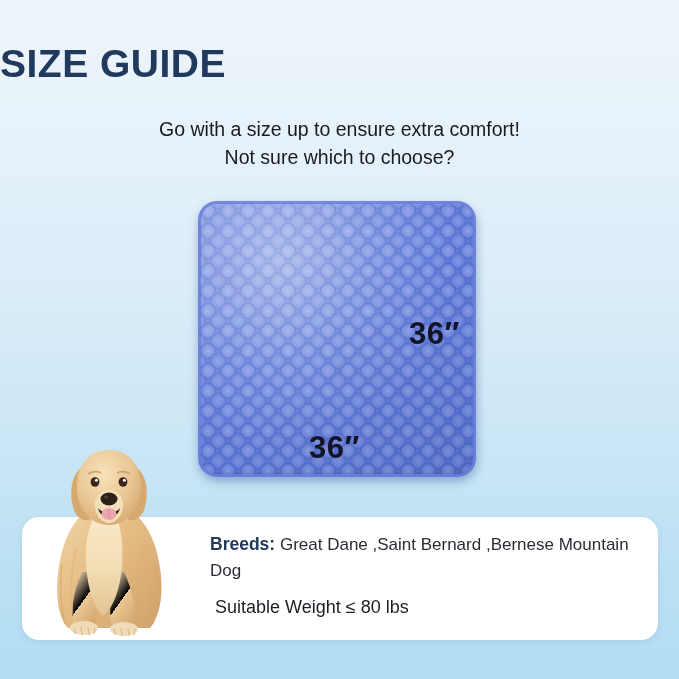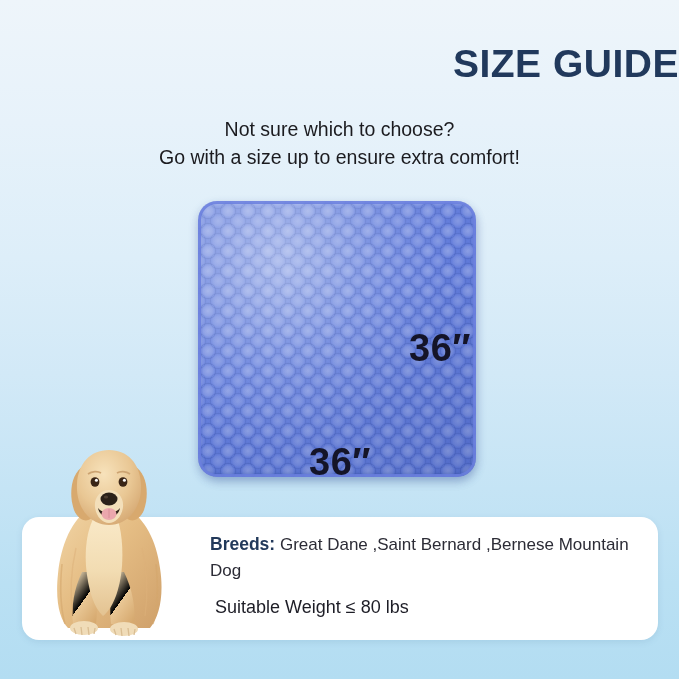"SIZE GUIDE" .headline { text-align: right -> left }
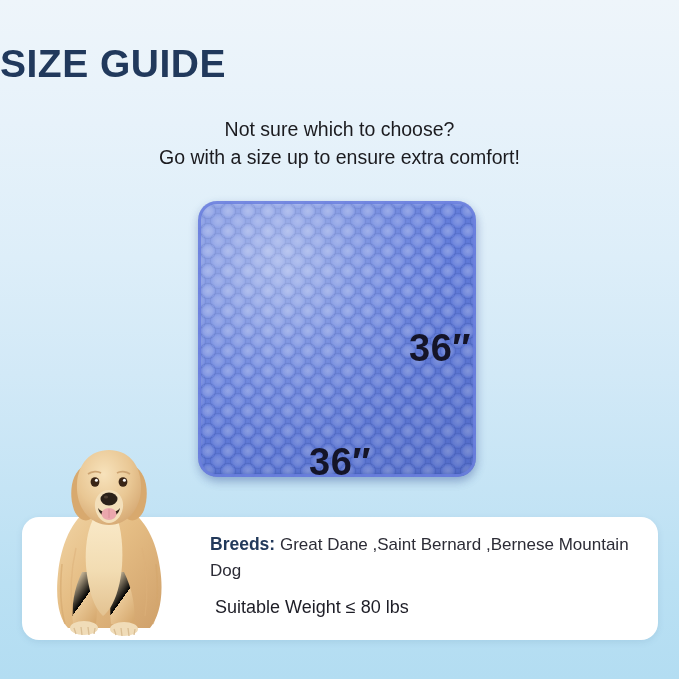"Not sure which to choose?" span { order: before "Go with a size up" -> after "Go with a size up" }
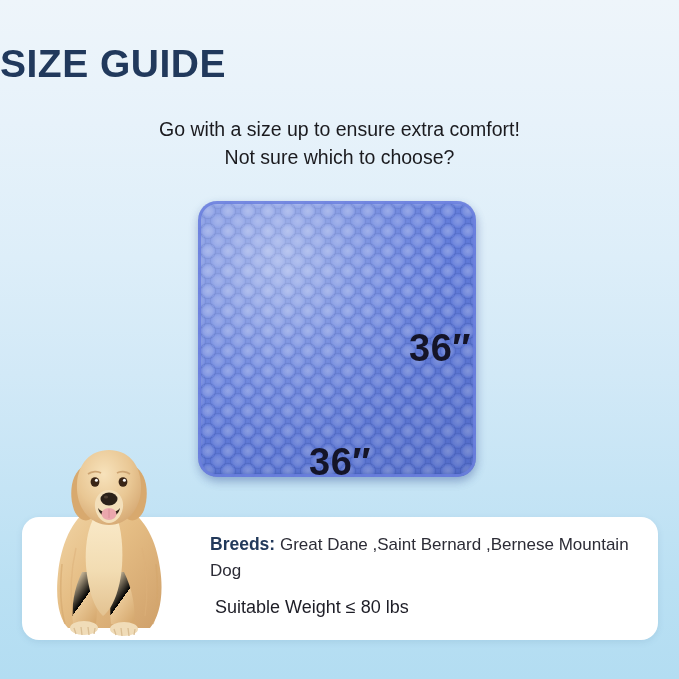"36″" .dim { font-size: 38px -> 31px; margin-top: 11px -> none }
